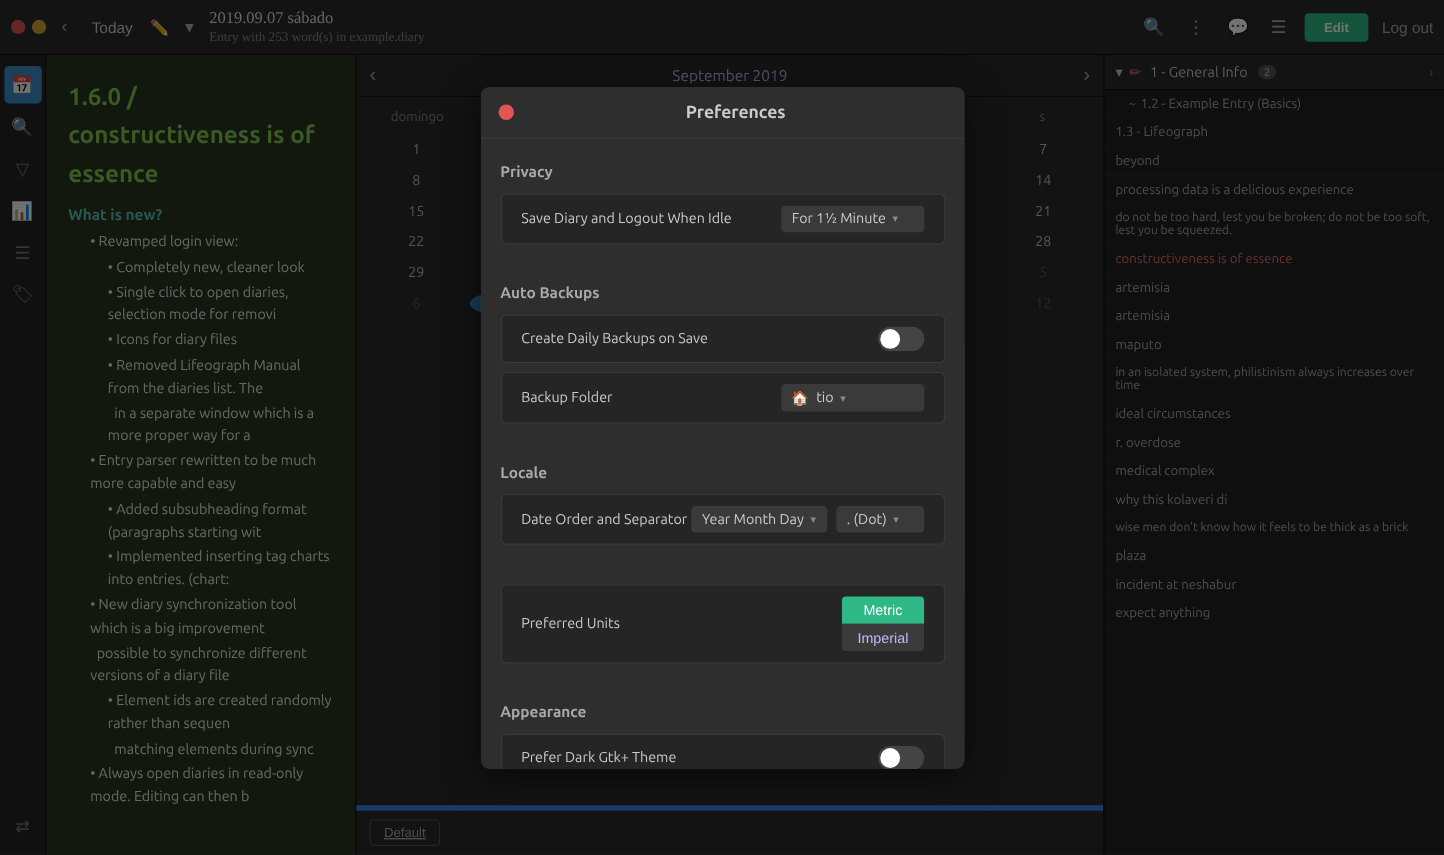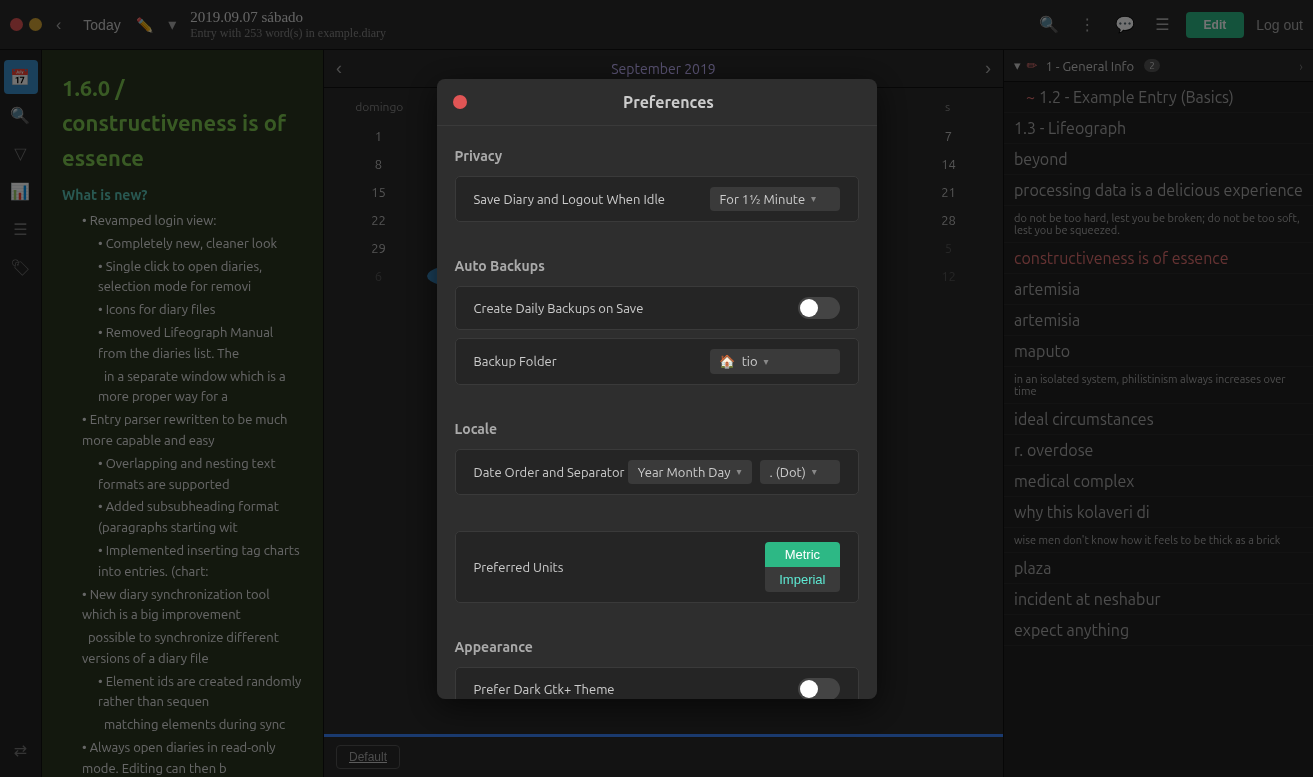"~ 1.2 - Example Entry" .panel-item { font-size: 16px -> 12px }
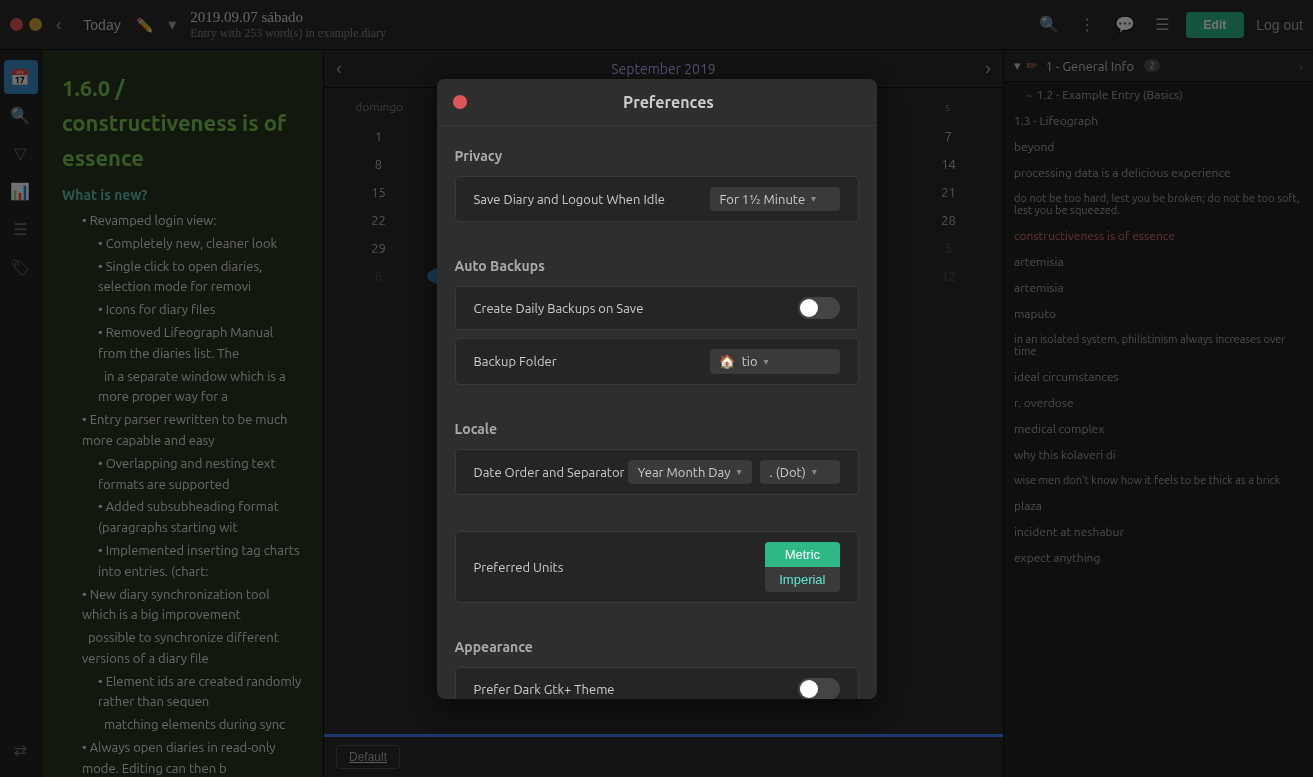"• Overlapping and nesting text" p.indent2 { html: <p>• Overlapping and nesting text formats are supported</p> -> none }
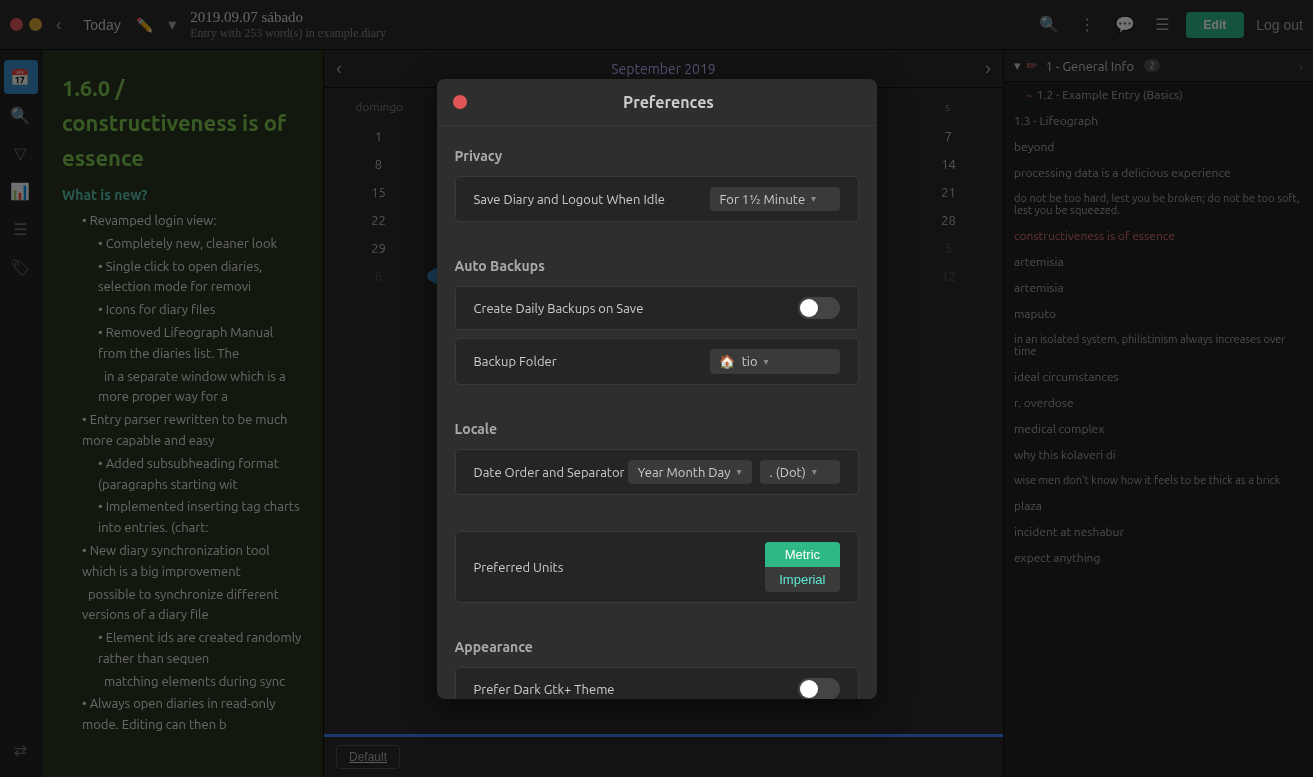"Imperial" .unit-btn { color: #5eead4 -> #c4b5fd }
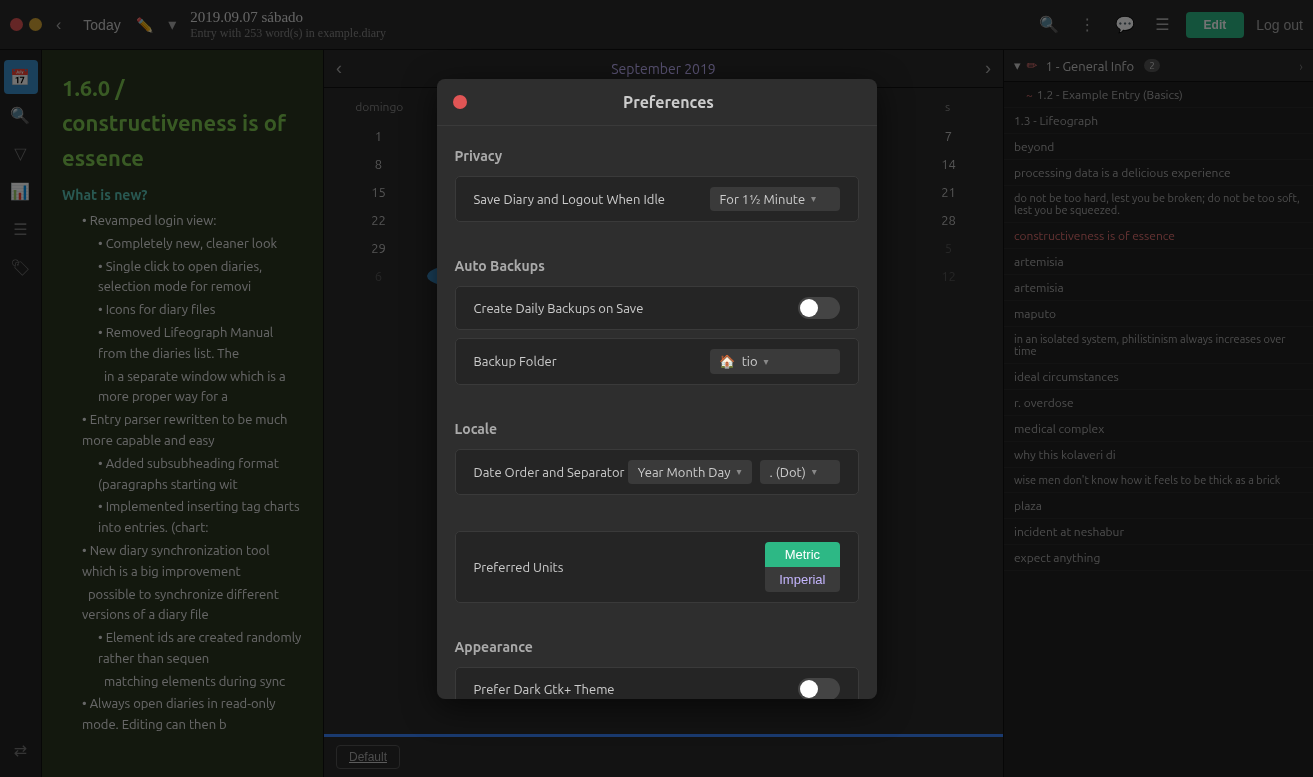"Default" div { border-top: 3px solid #3b82f6 -> 5px solid #3b82f6 }
